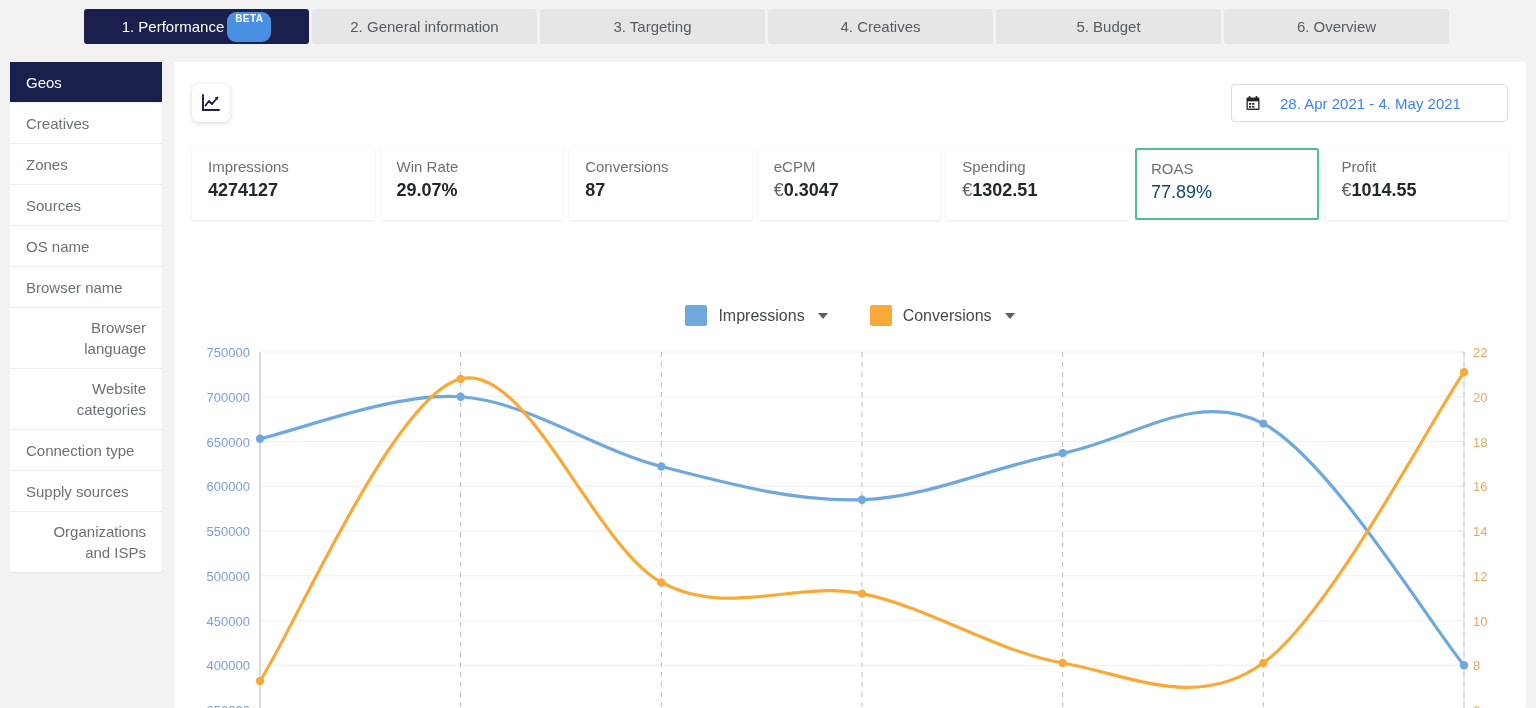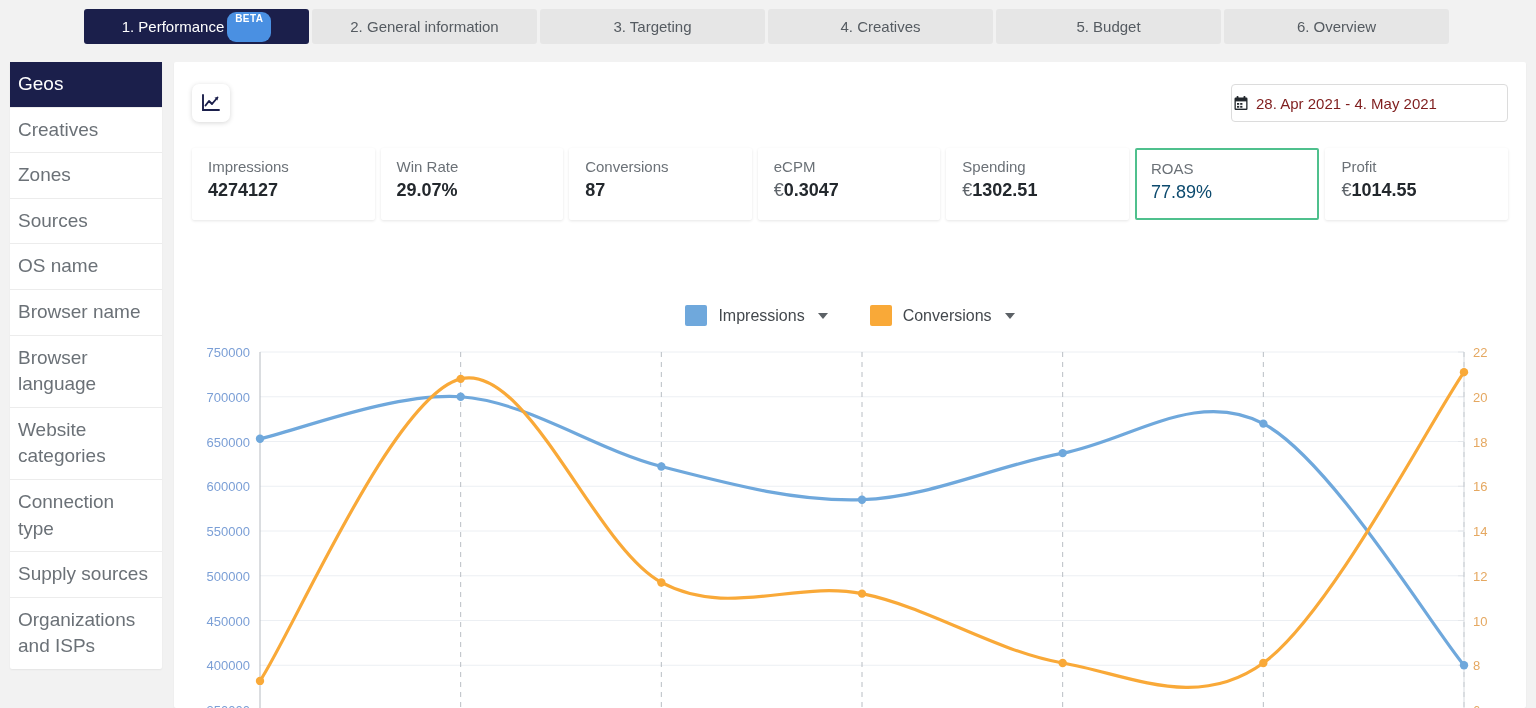"Geos" .side-item { font-size: 19px -> 15px; padding: 9px 8px -> 9px 16px; text-align: none -> right }
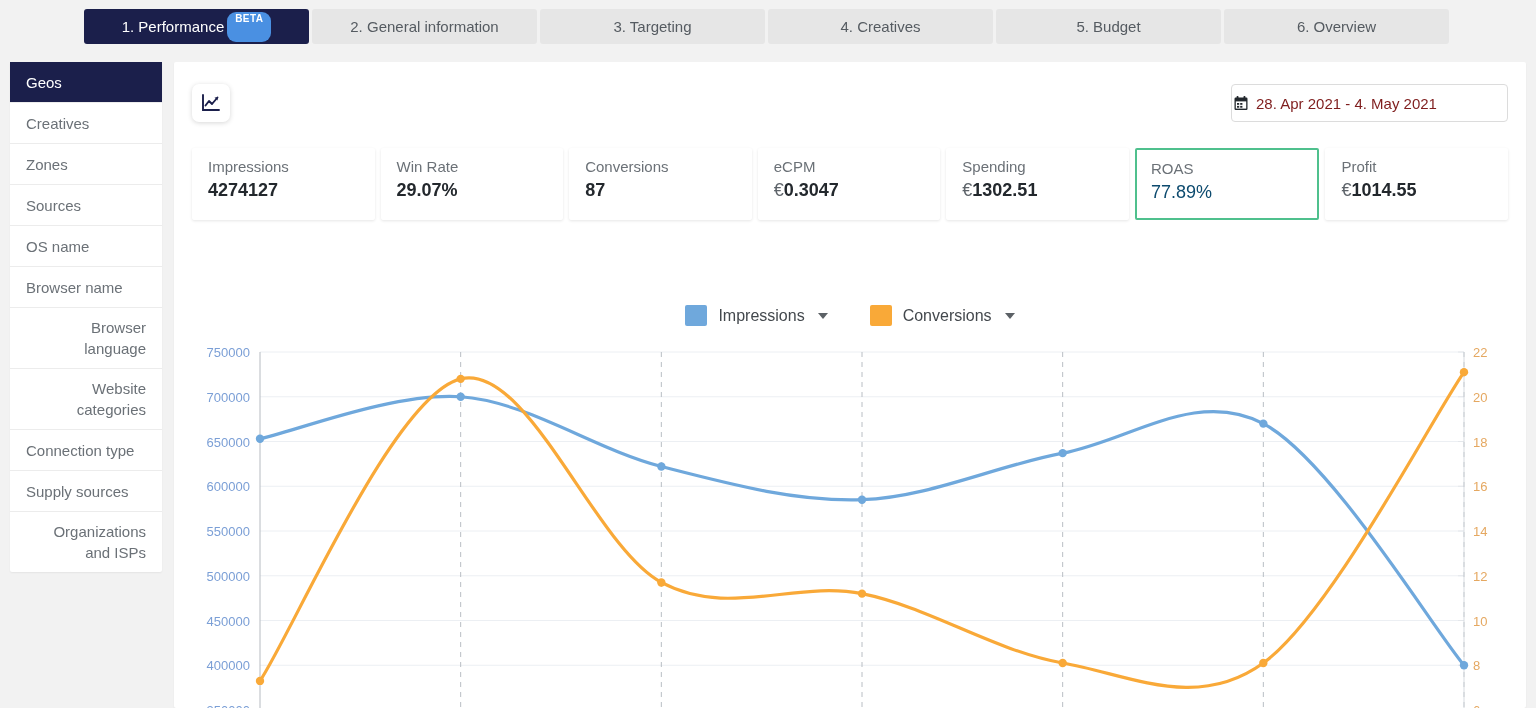"28. Apr 2021 - 4." .date-picker { color: #7f1d1d -> #3b82f6; gap: 8px -> 20px; padding-left: 2px -> 14px }
